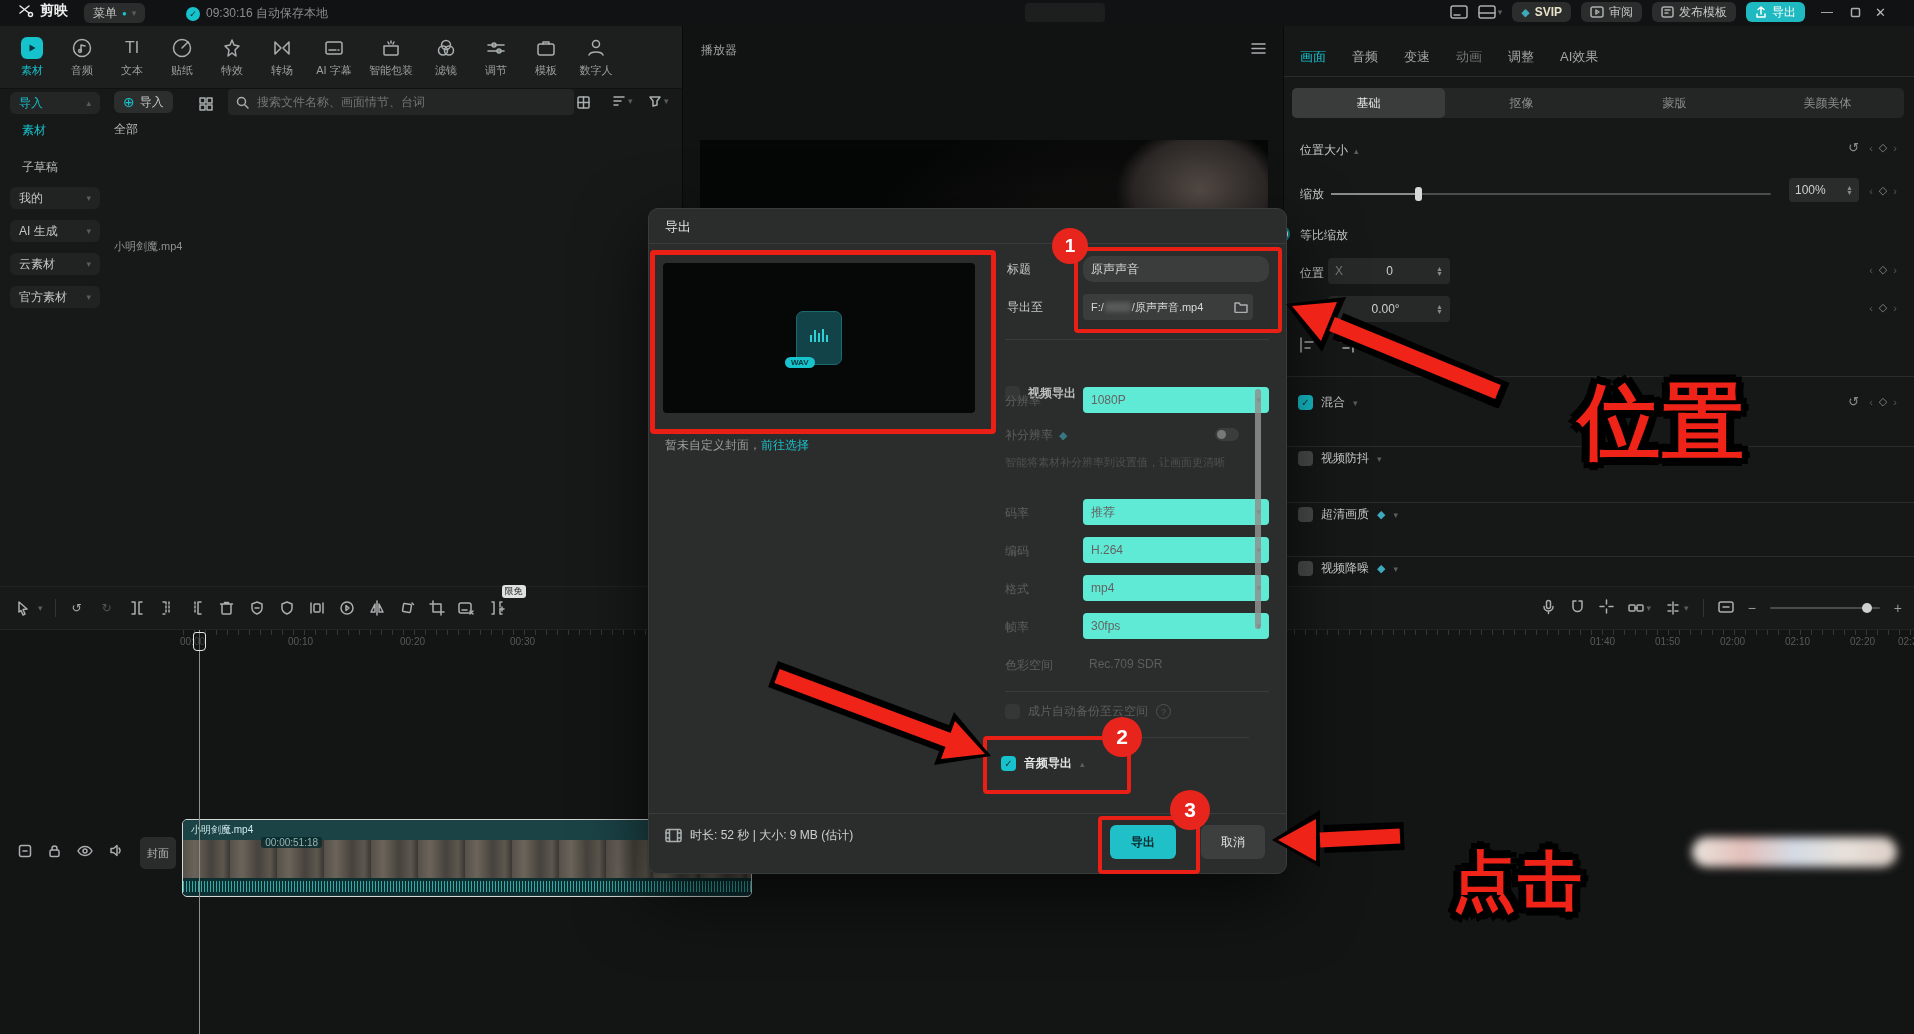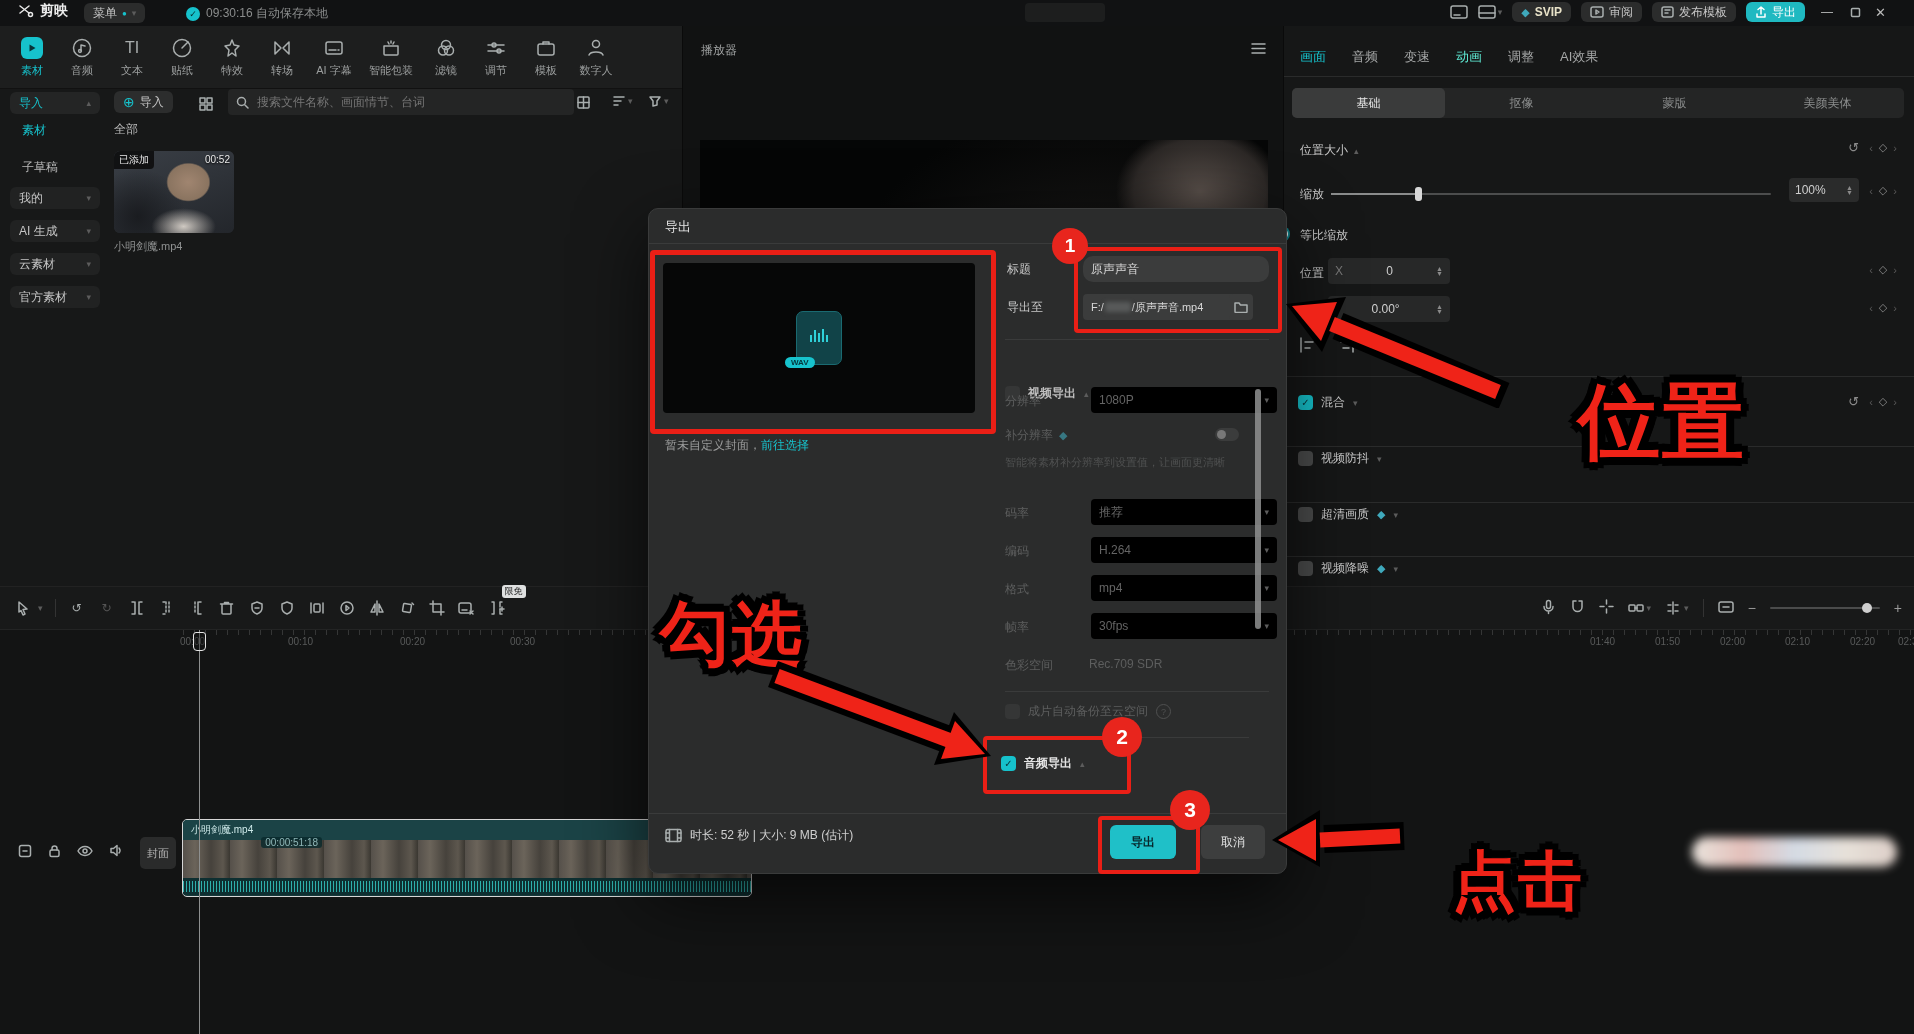"动画" span { color: #5eead4 -> #737373 }
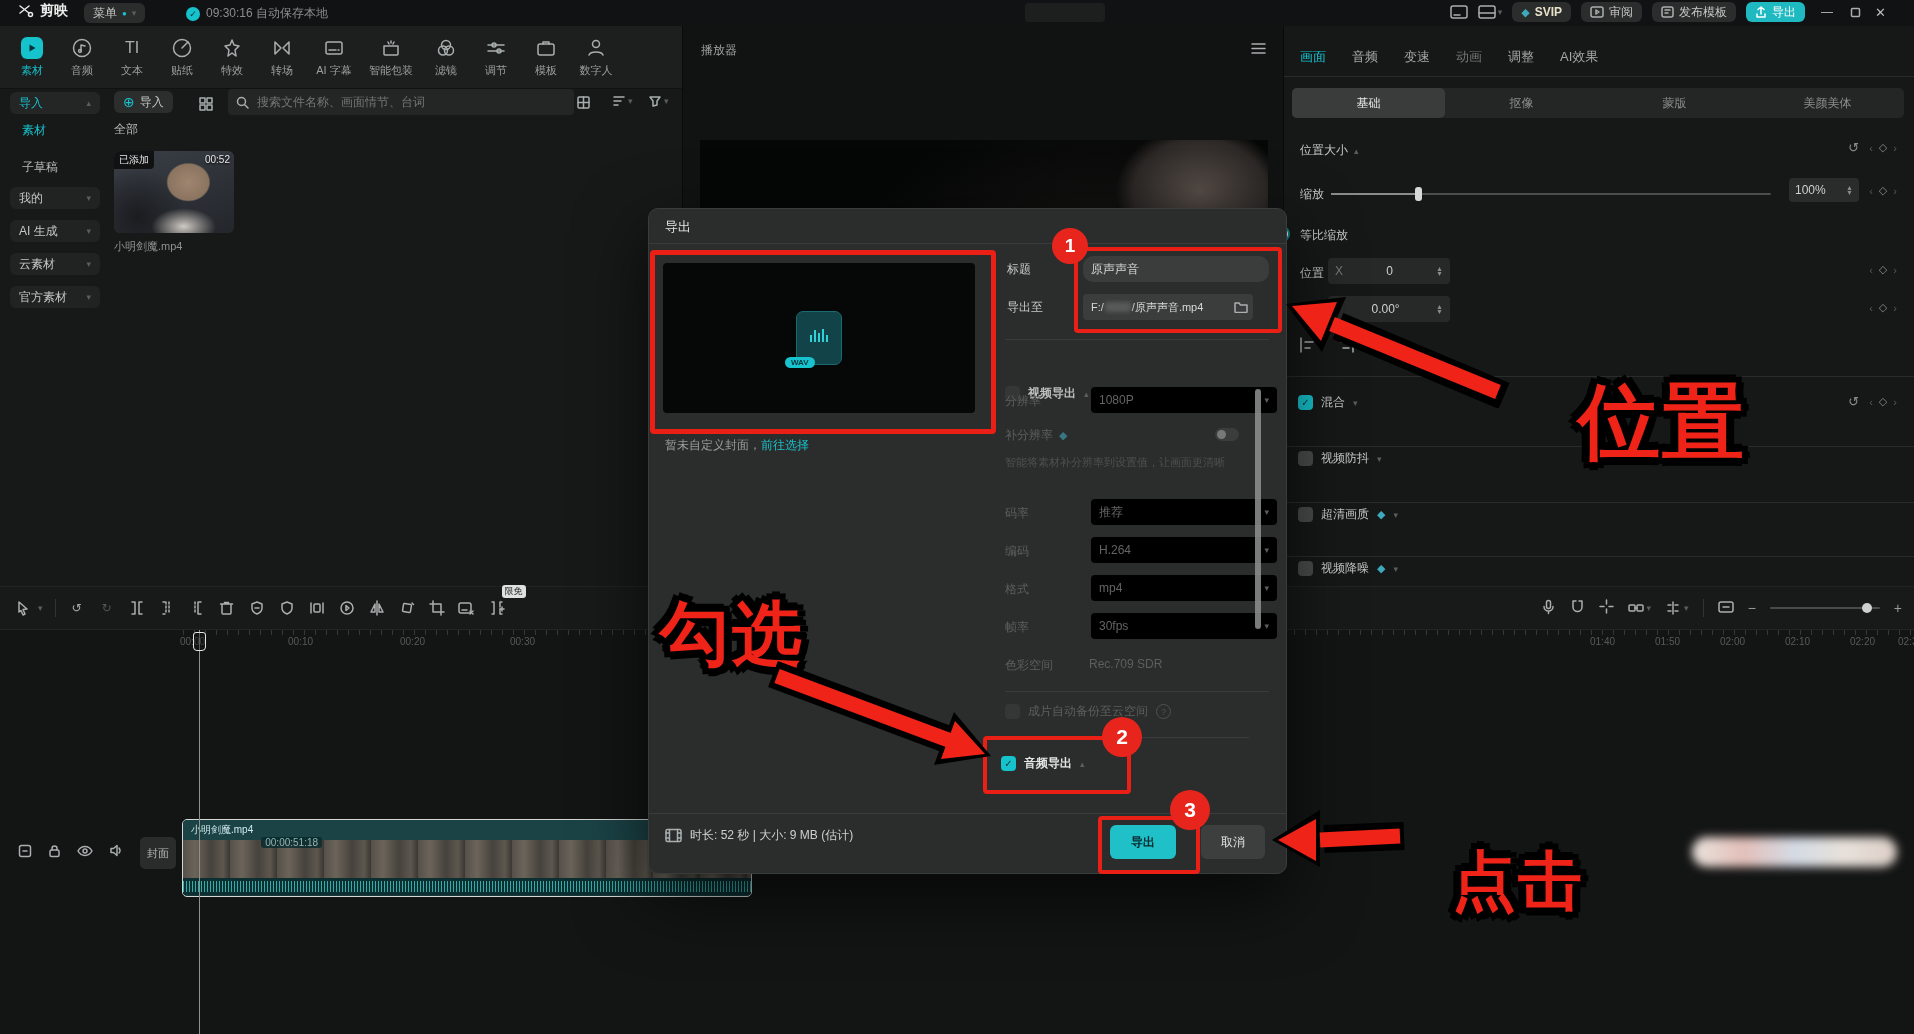"已添加" div.p { html: <div> <div></div> <span>已添加</span> <span>00:52</span> </div> -> none }
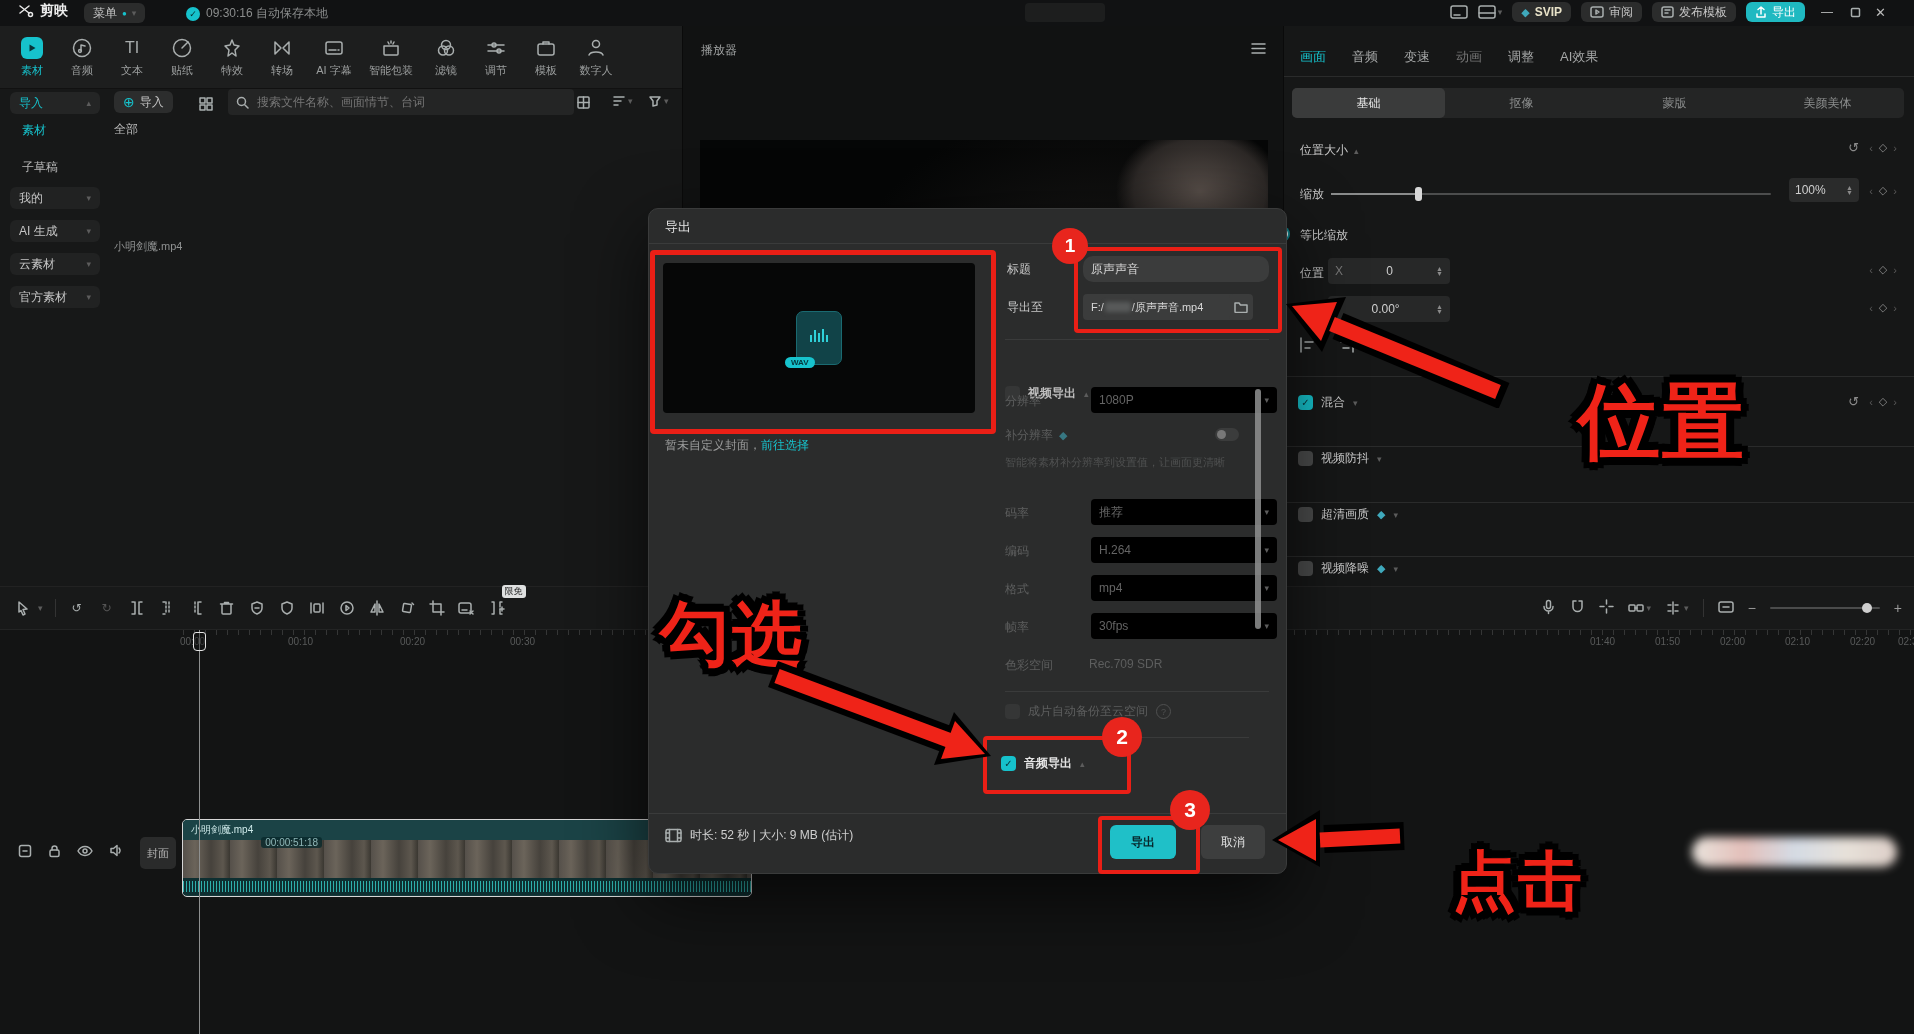"1080P" .dd { background: #000000 -> #5eead4; margin-left: 8px -> none }
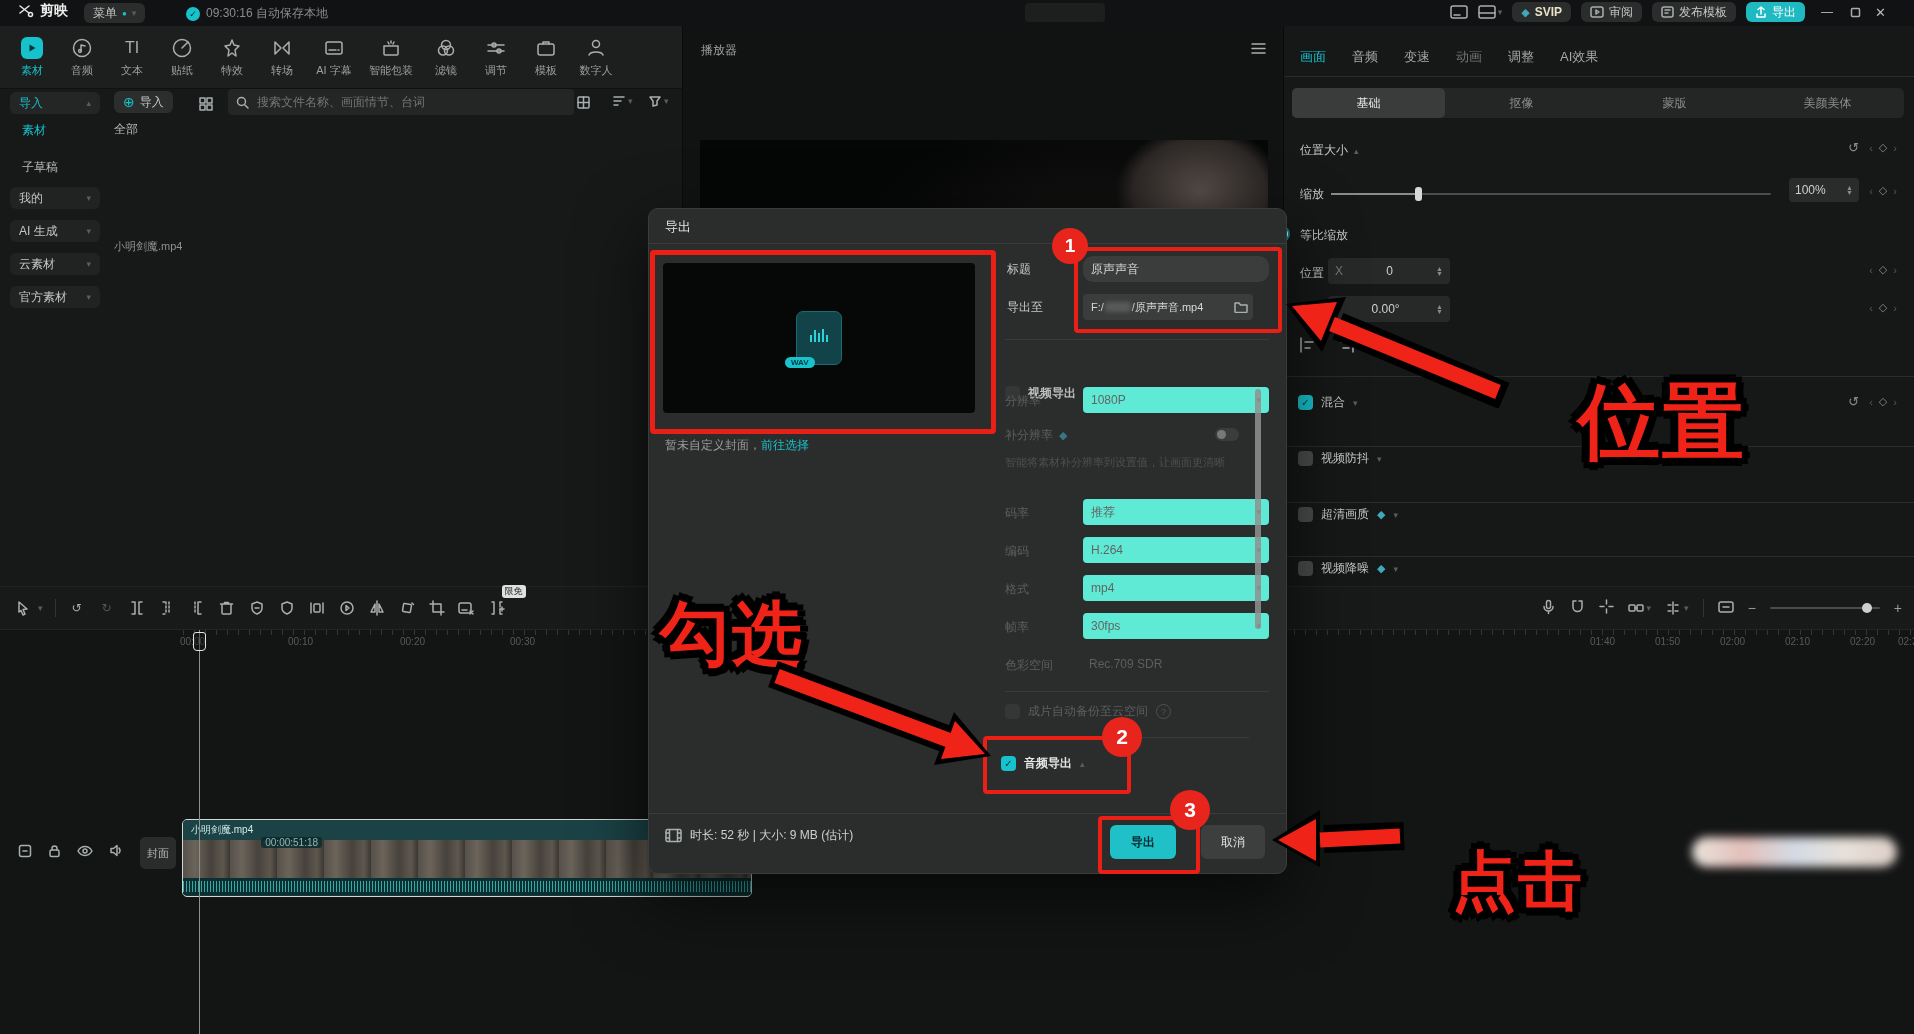"勾选" div.bigred { html: <div>勾选</div> -> none }
